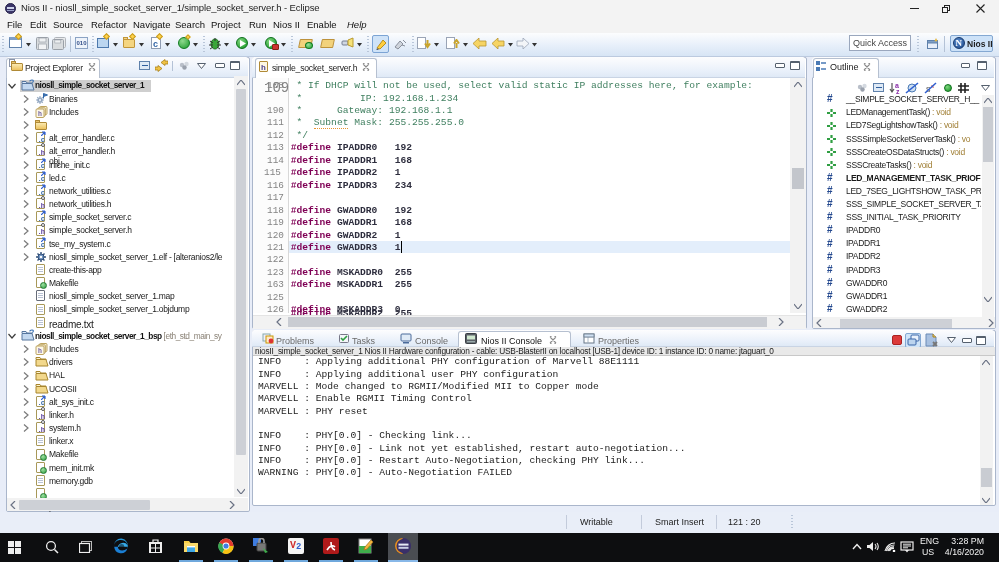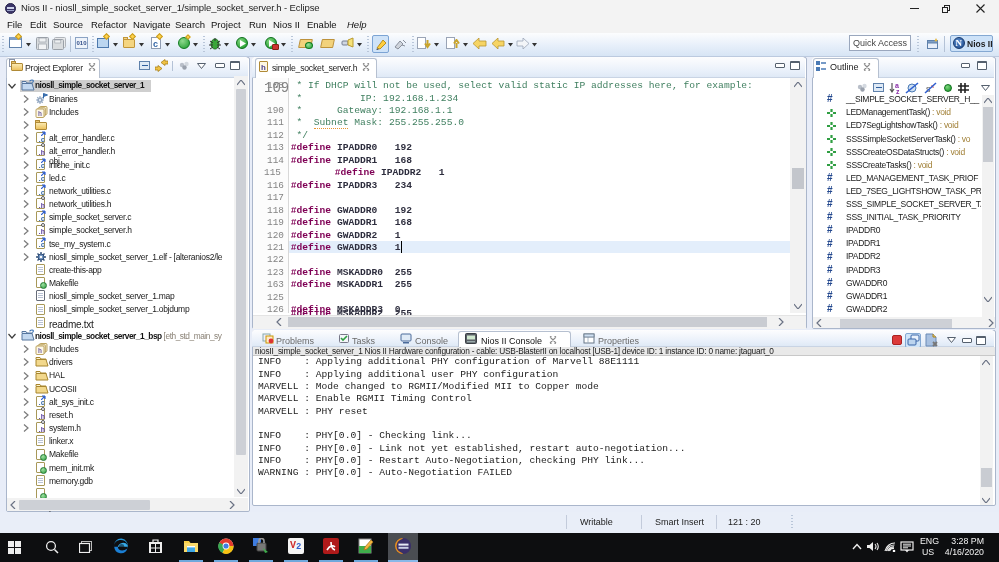"#define IPADDR2 1" div.abs { margin-left: 44px -> none }
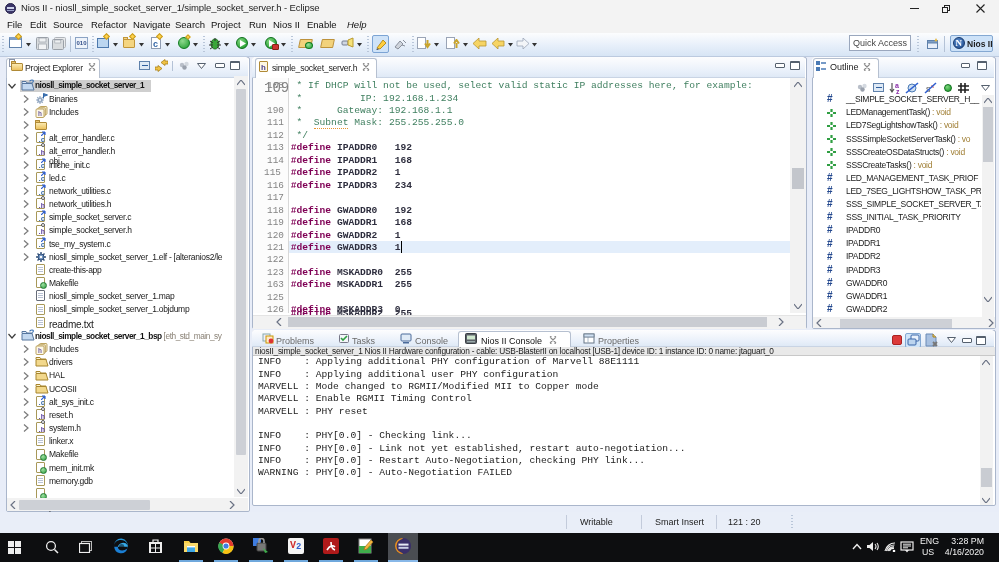"LED_MANAGEMENT_TASK_PRIOF" div.abs { font-weight: none -> bold }
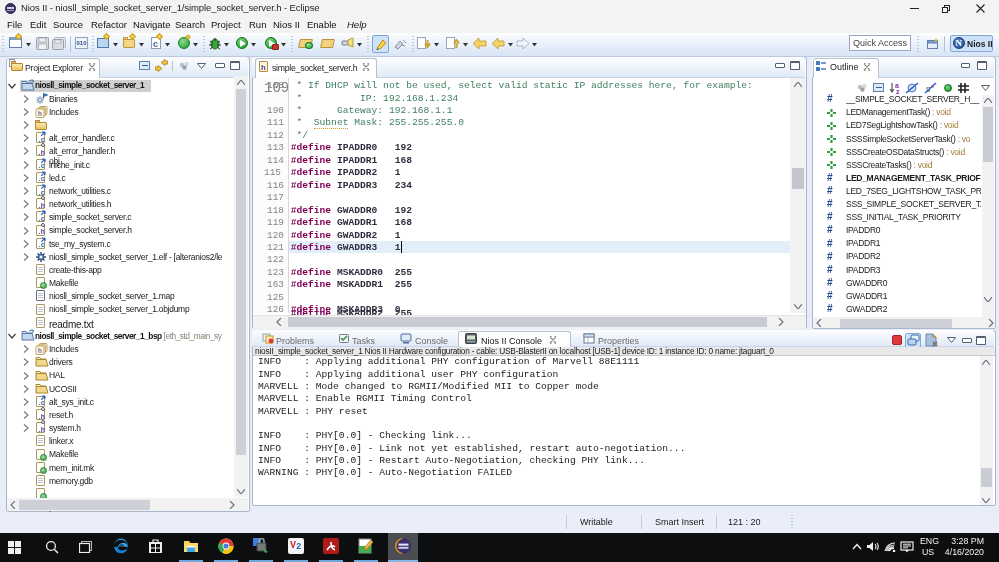"reset.h" div.abs { text: reset.h -> linker.h }
